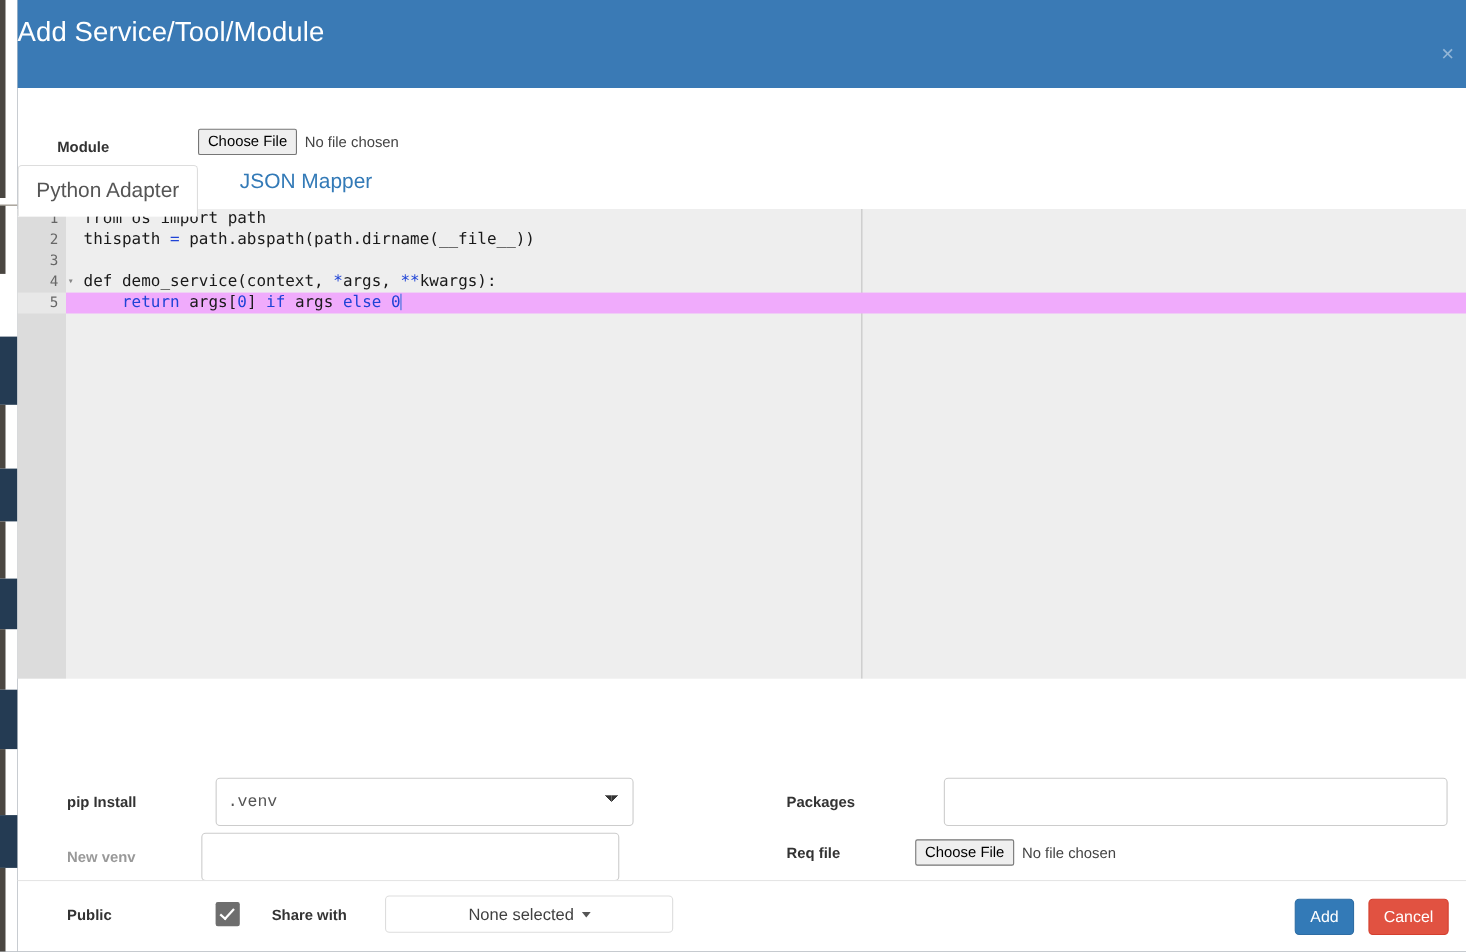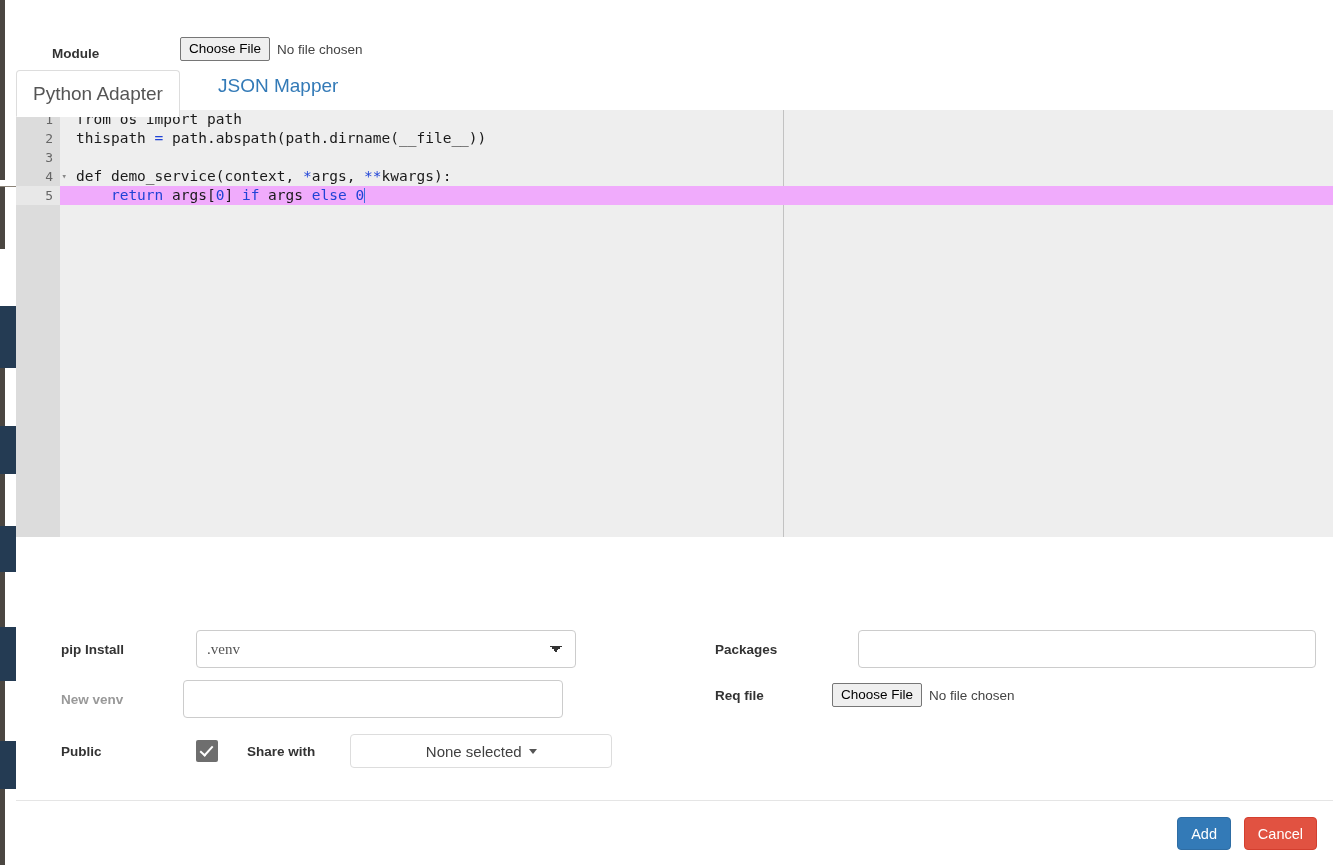"Add Service/Tool/Module" div.modal-header { html: none -> <div> <div>Add Service/Tool/Module</div> <div>×</div> </div> }
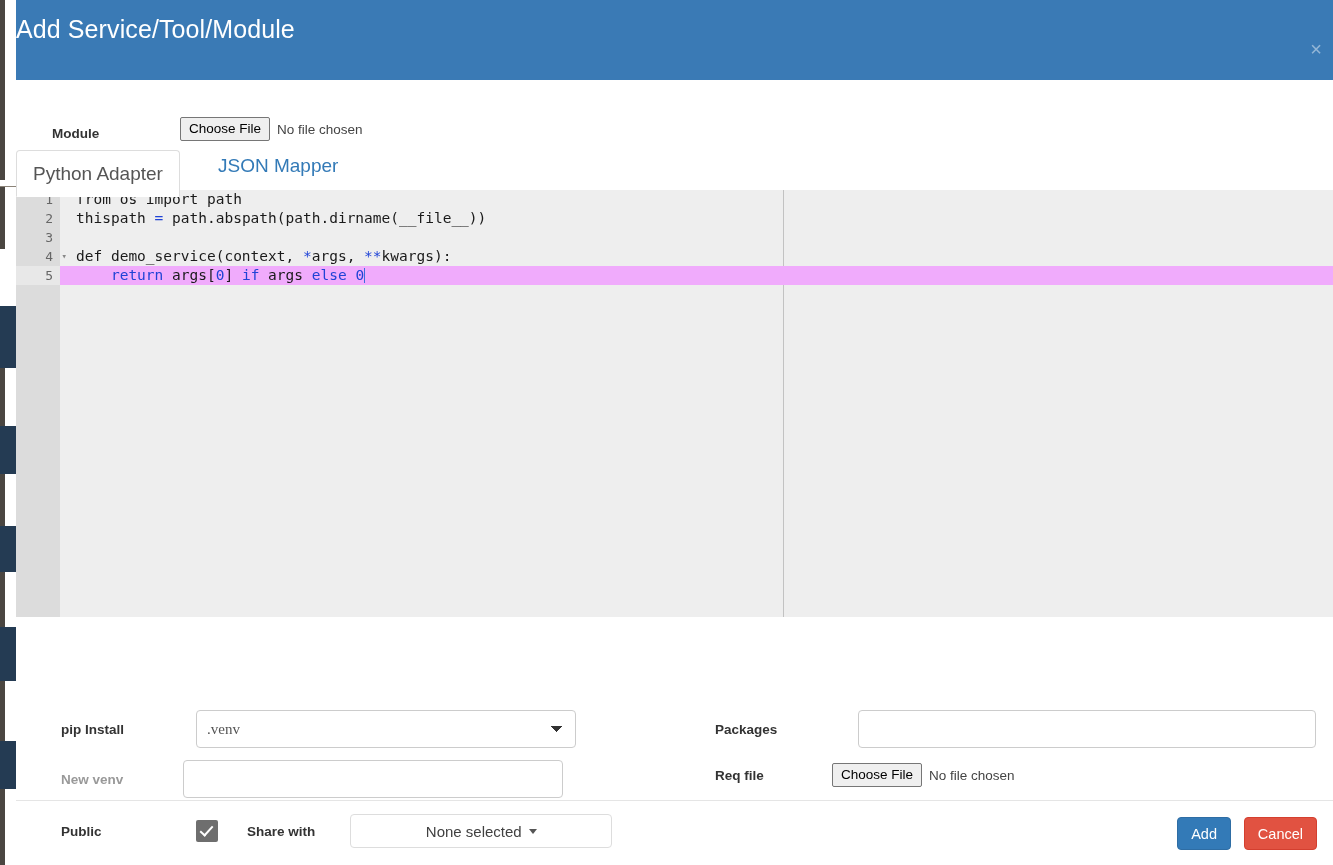".venv" select.sel, input.txt { font-family: Liberation Serif, serif -> Liberation Mono, monospace; height: 38px -> 44px }
